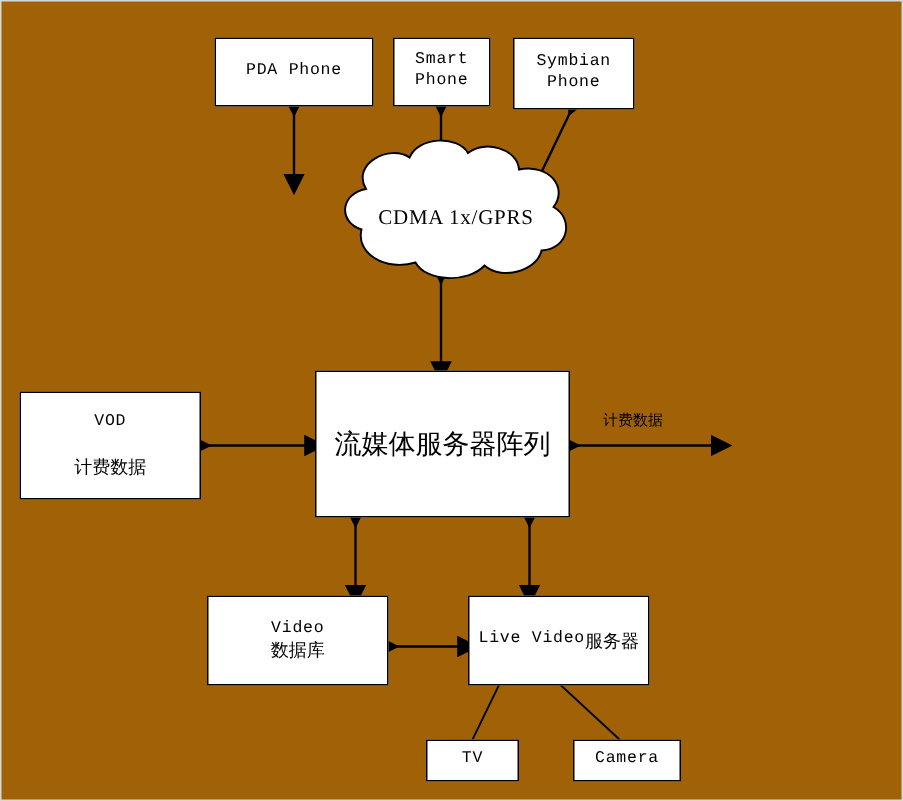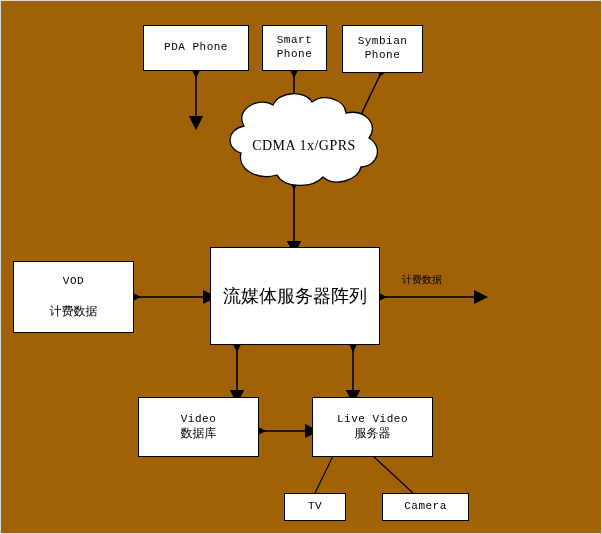"Live Video" div.node { flex-direction: column -> row }
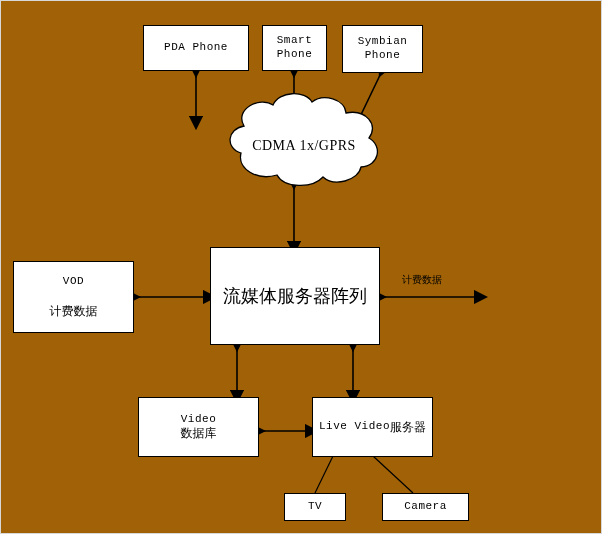"Camera" div.node { width: 87px -> 72px }
